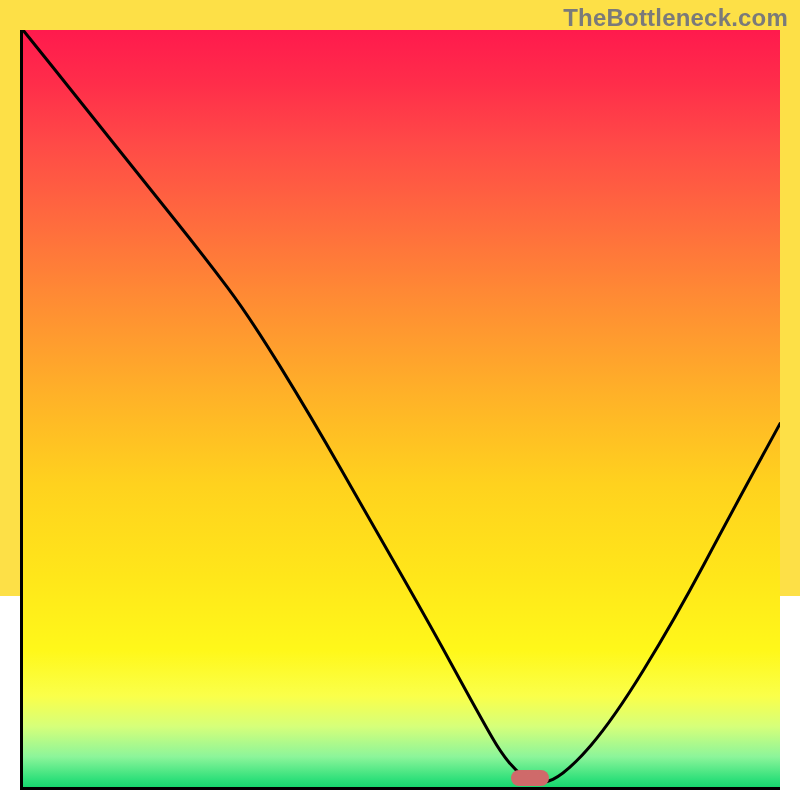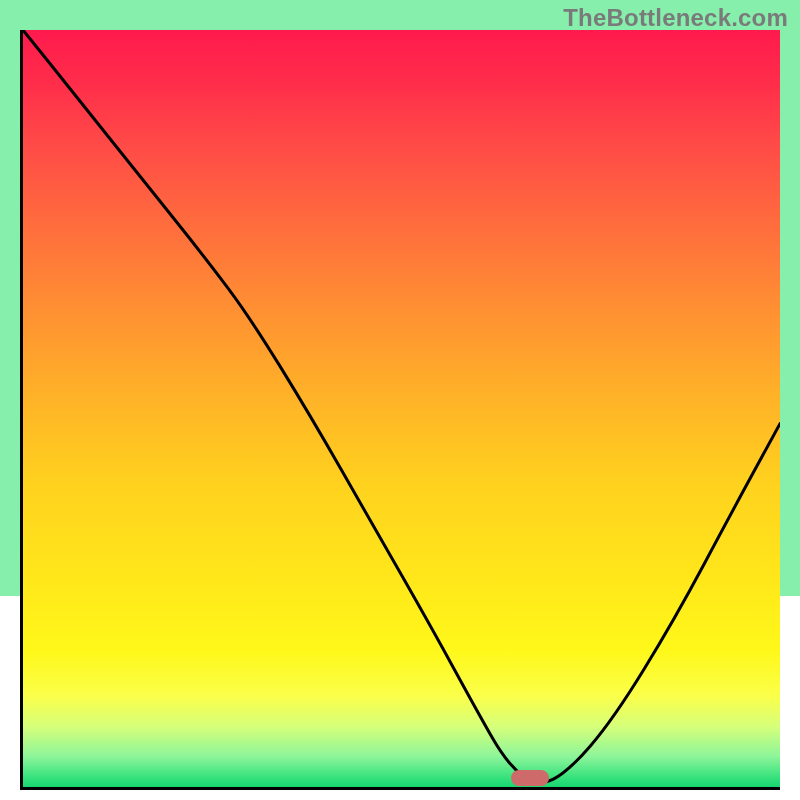"TheBottleneck.com" .frame { background: #86efac -> #fde047 }
